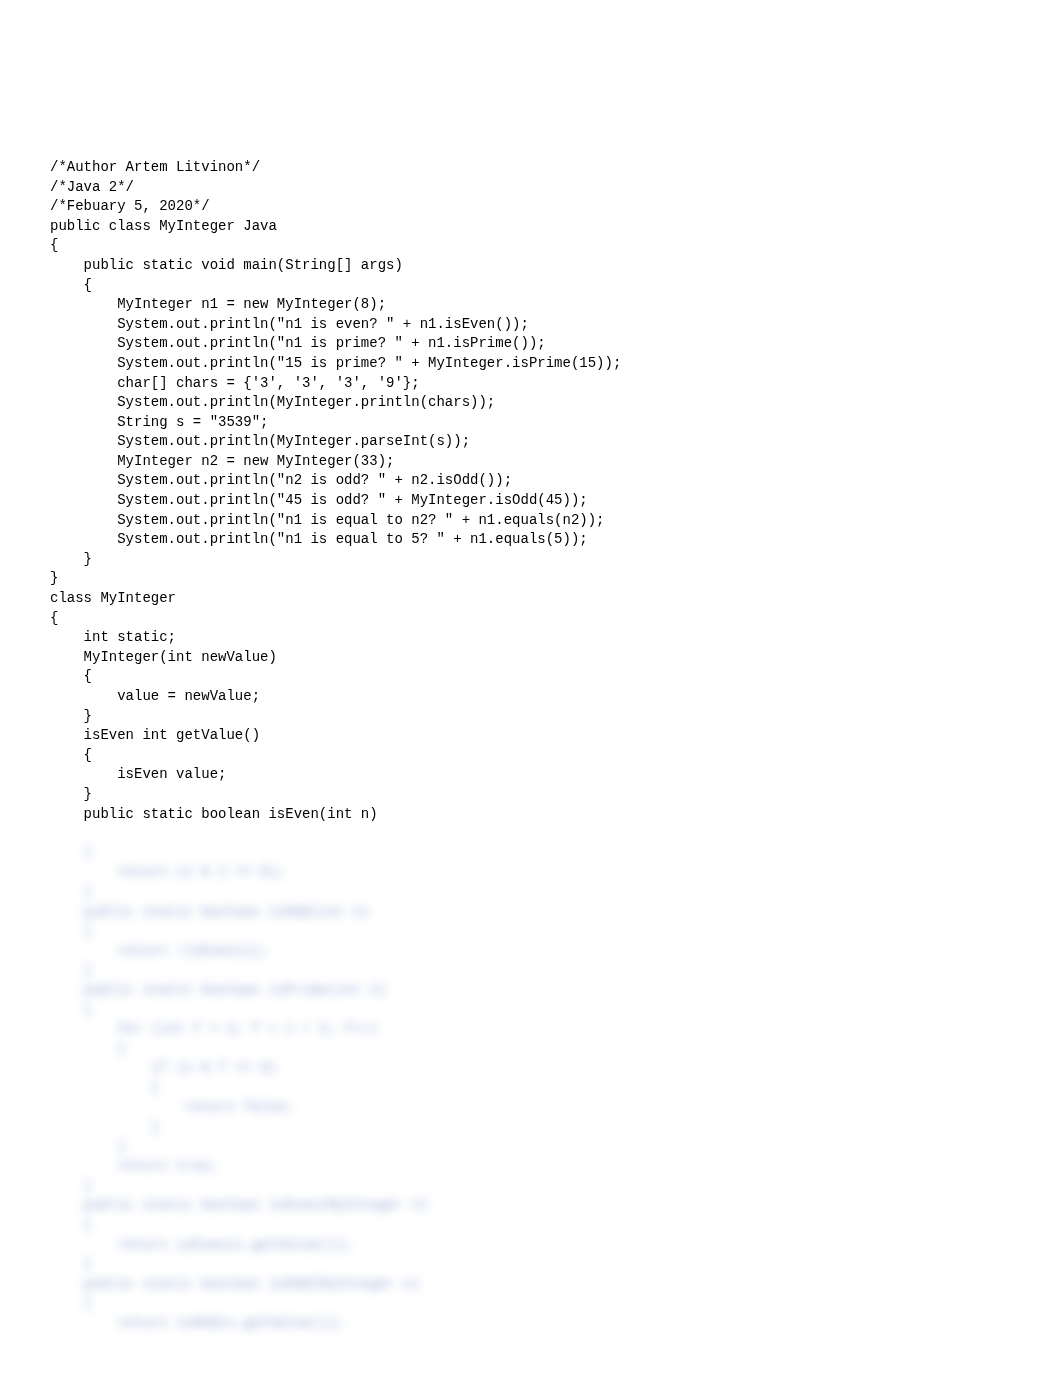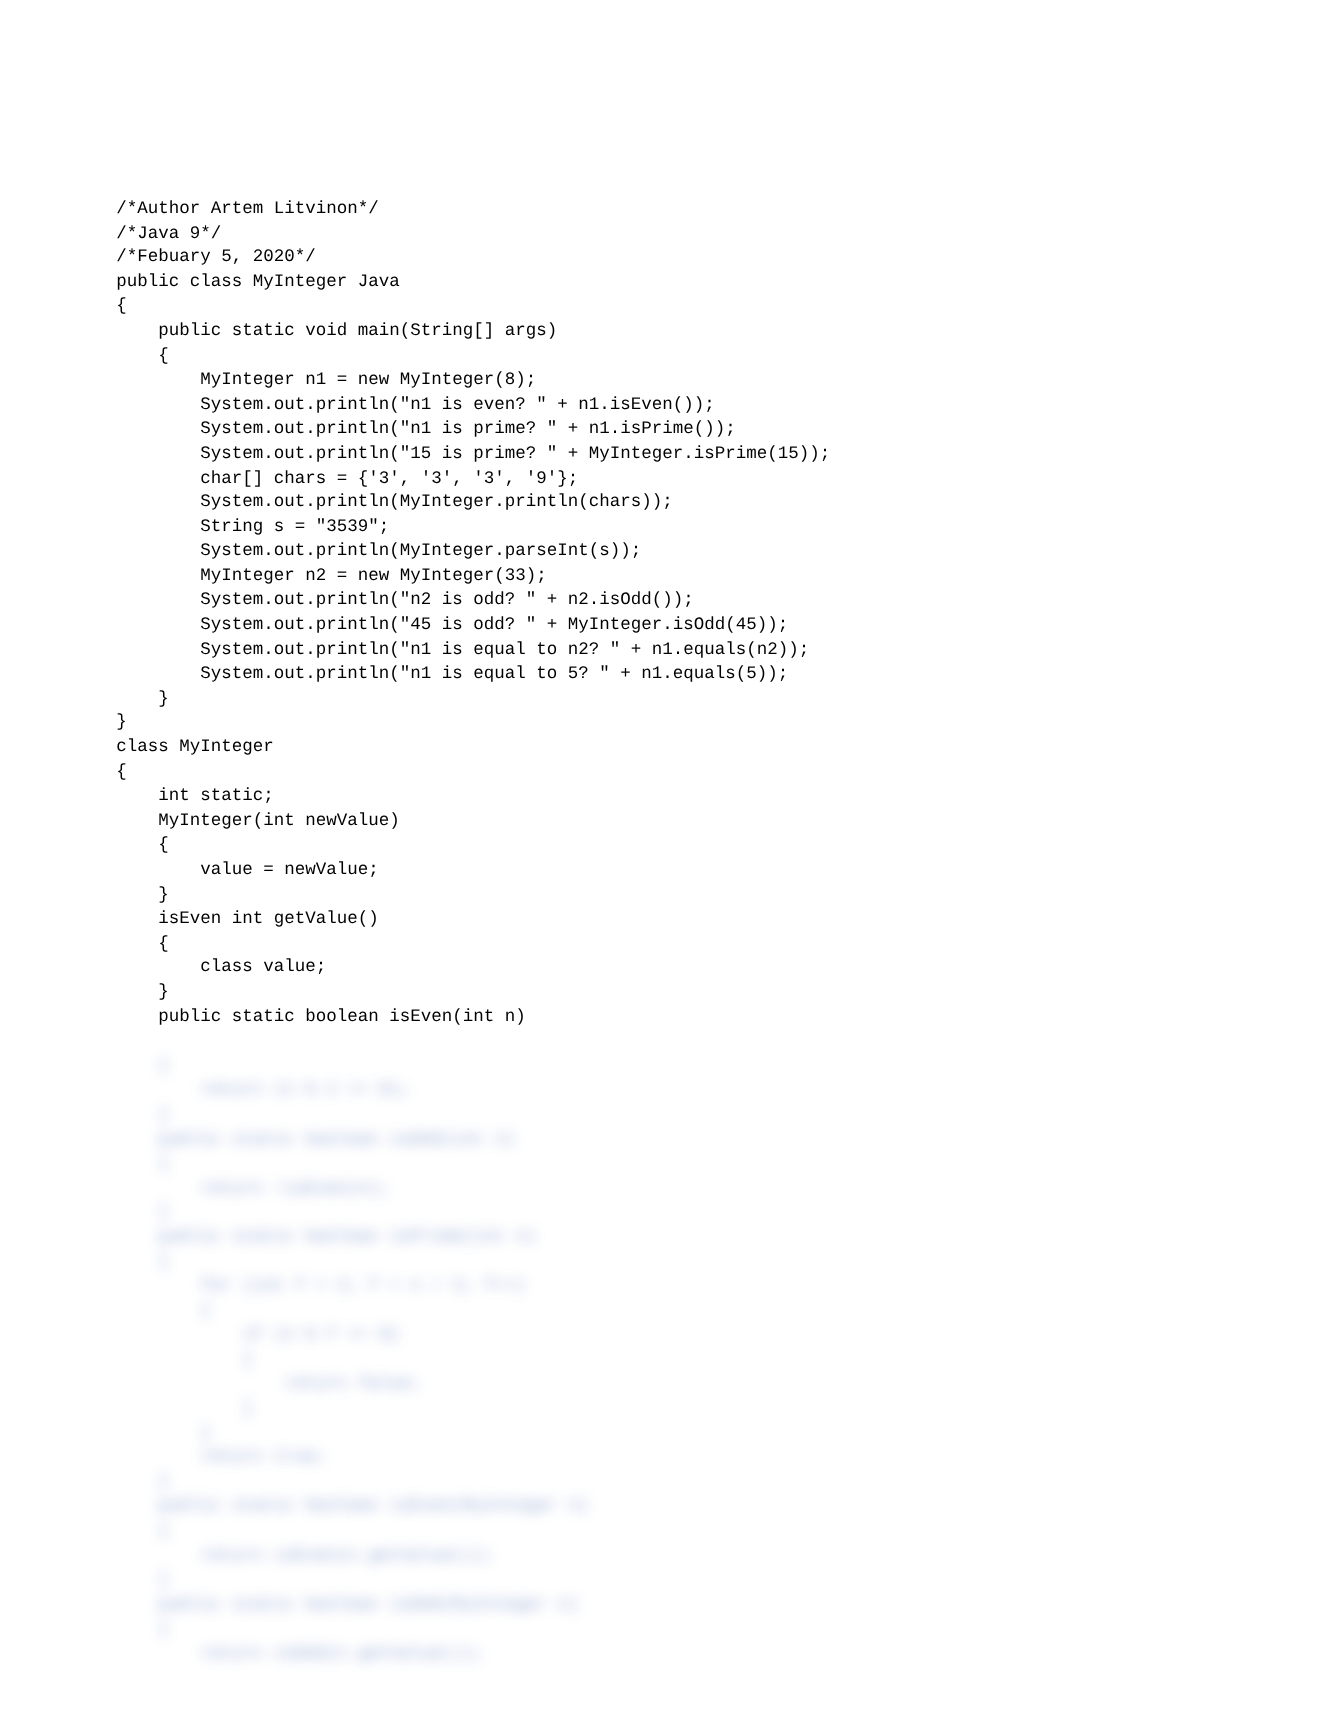"/*Author Artem Litvinon*/" .code-line { margin-left: 43px -> none }
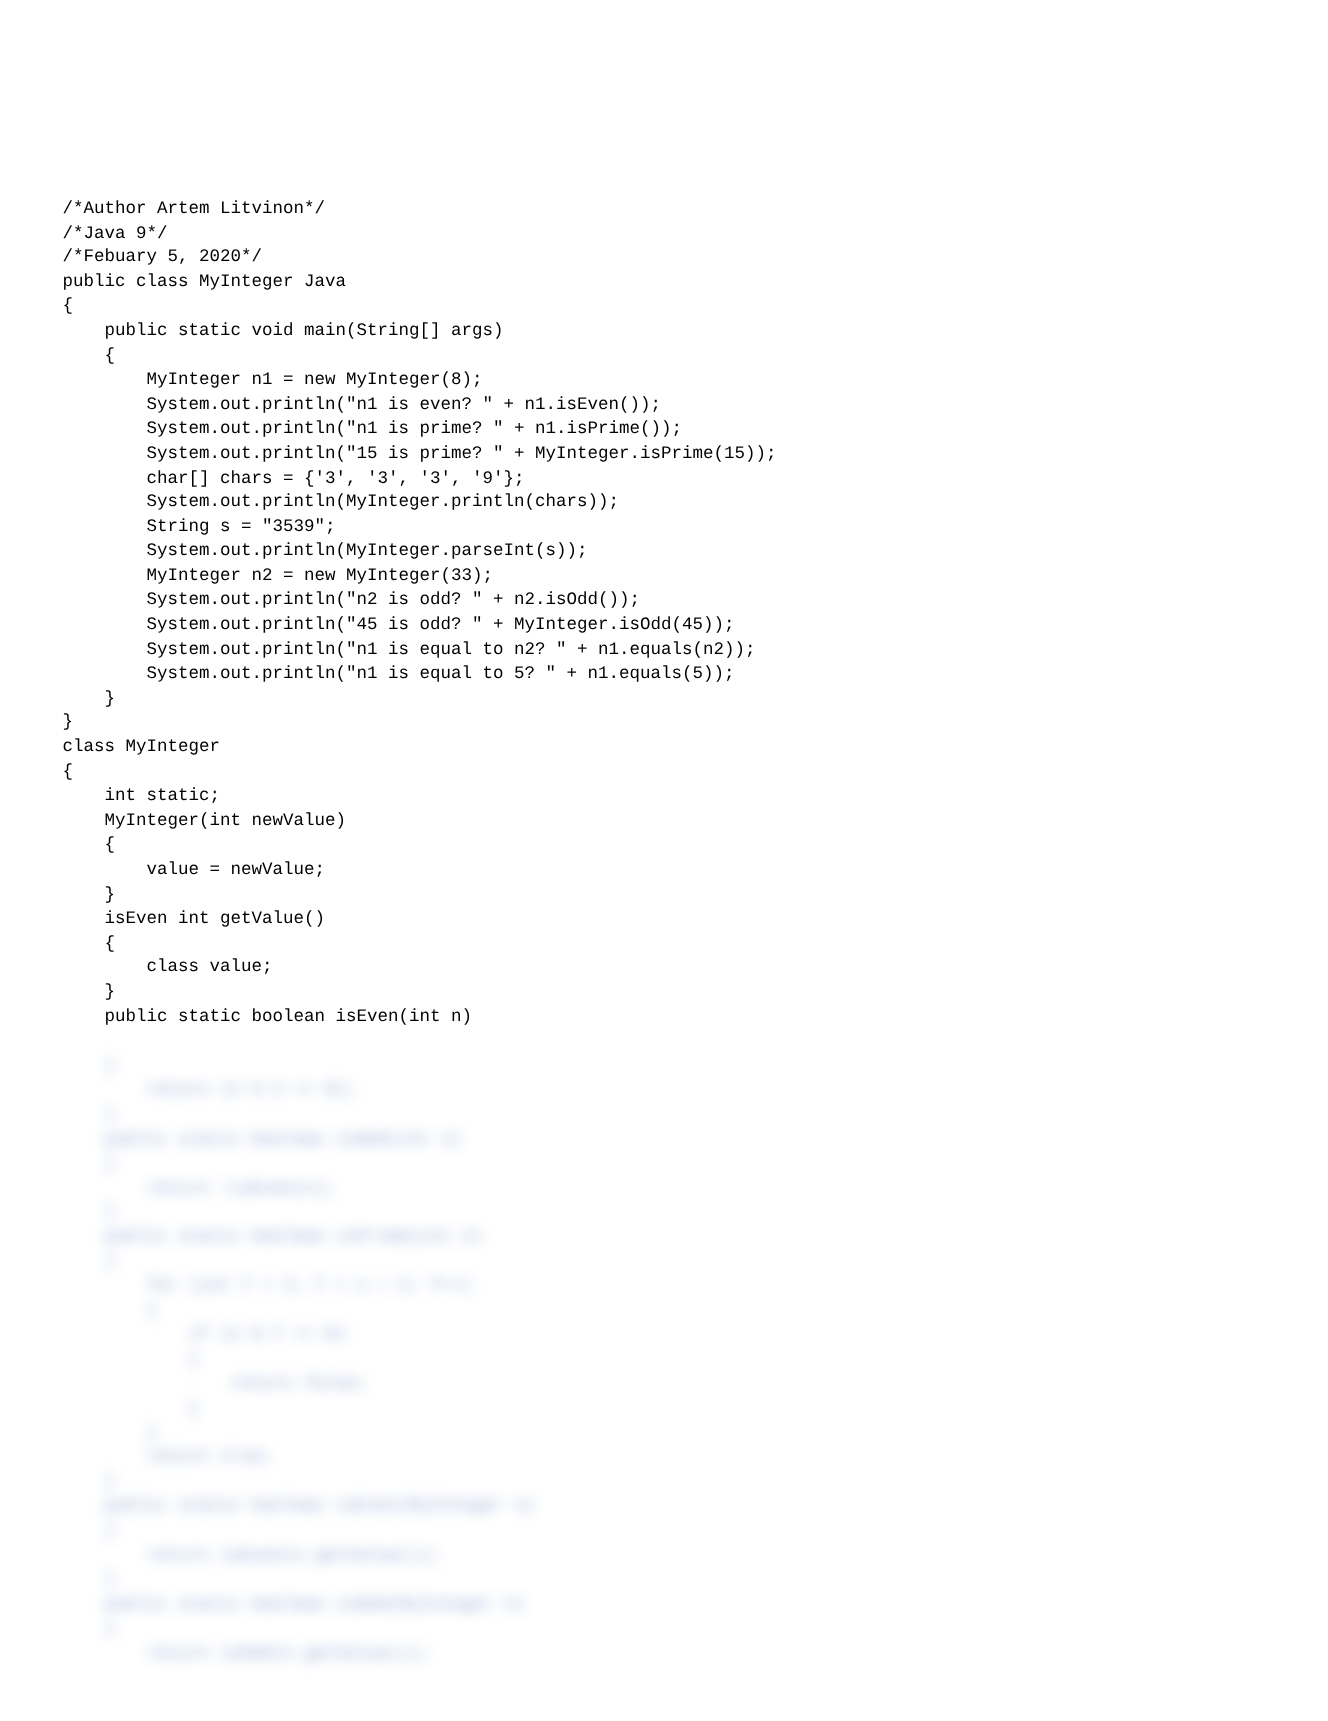"/*Java 9*/" span.code-line { text: 9 -> 2 }
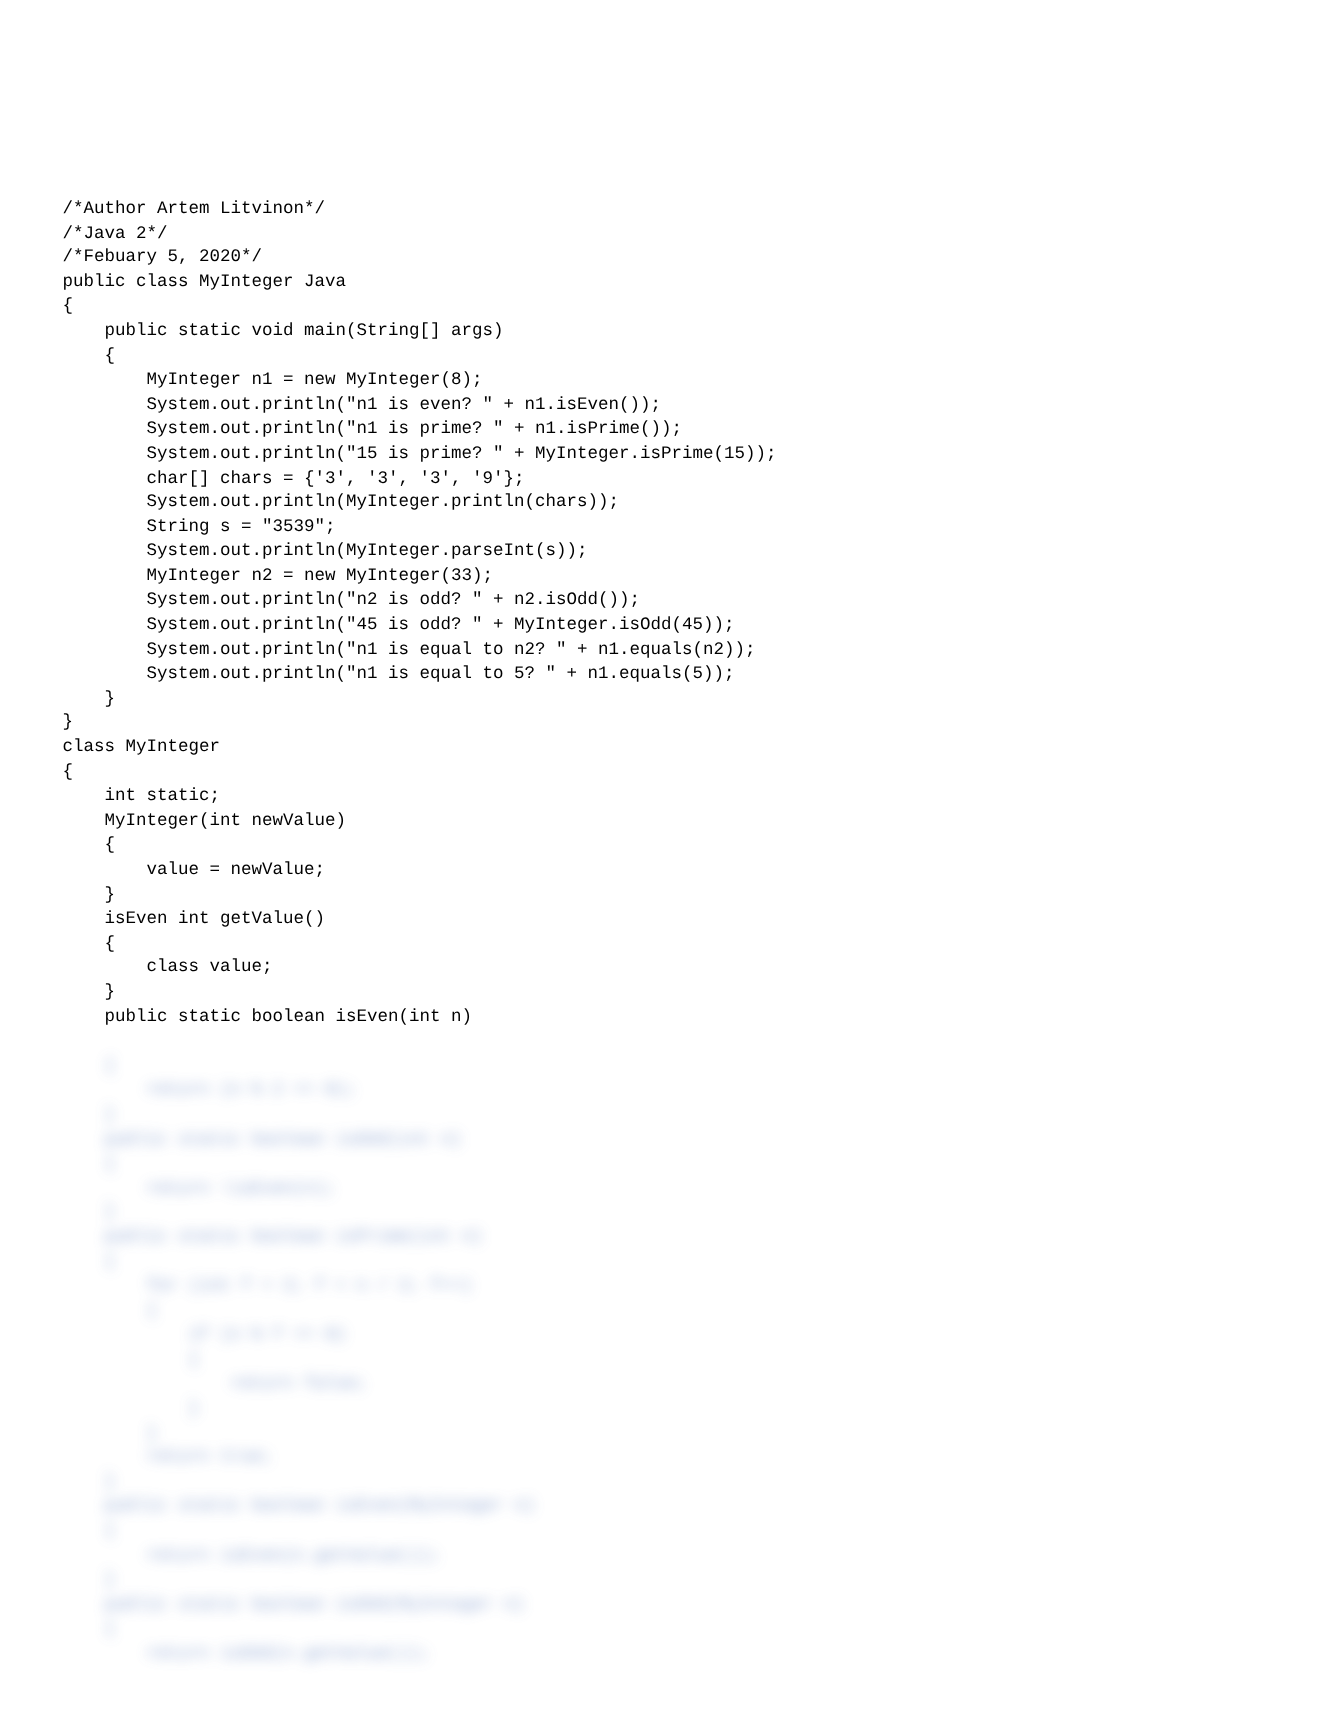"class value;" span.code-line { text: class -> isEven }
